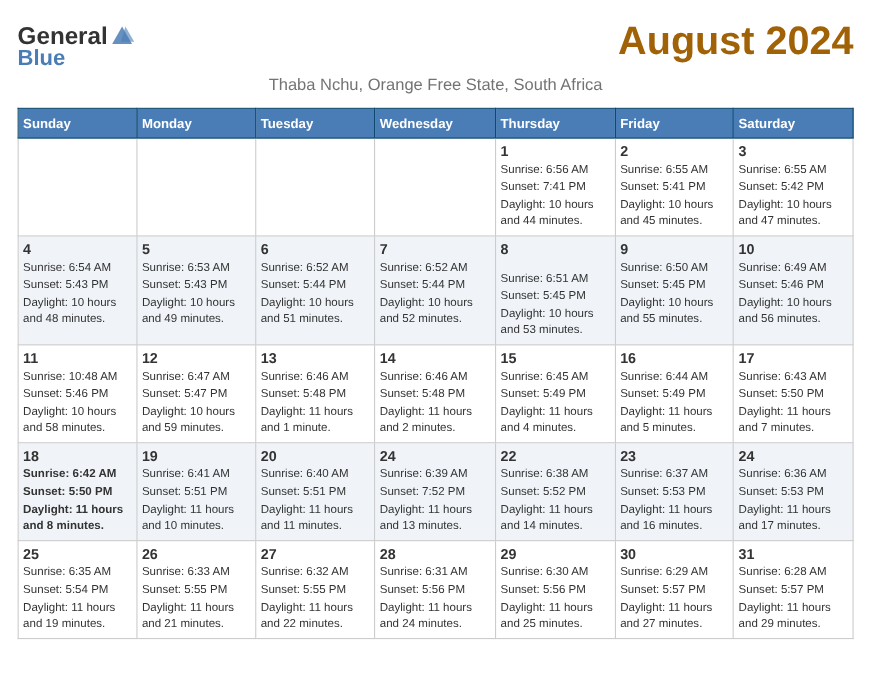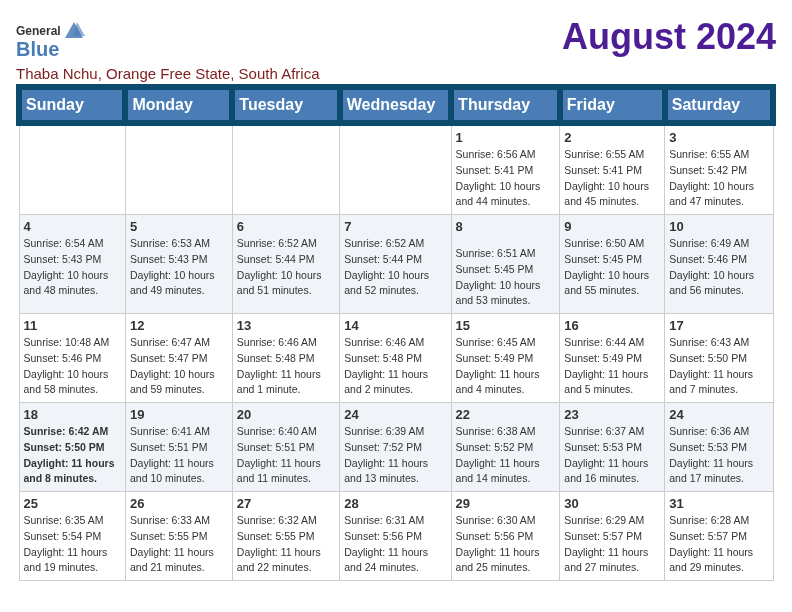"General" span { font-size: 12px -> 22px }
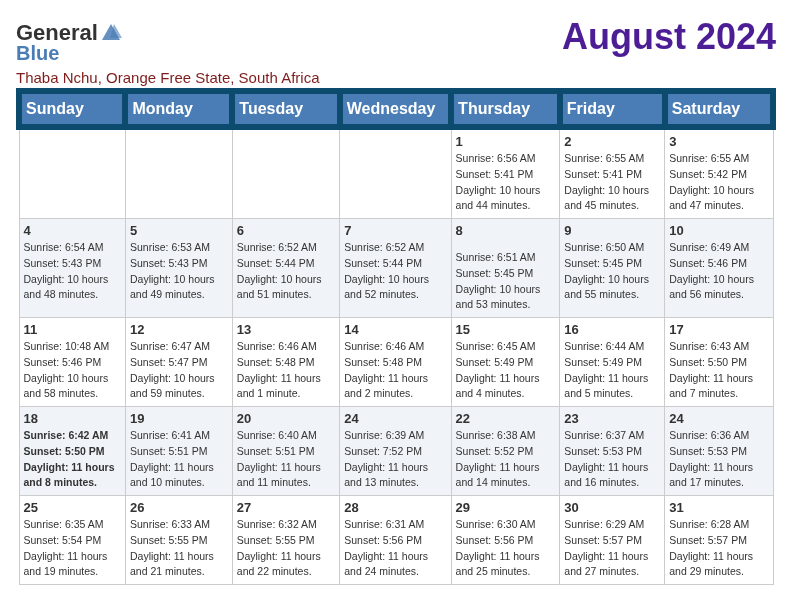"August 2024" .month-title { color: #4c1d95 -> #a16207 }
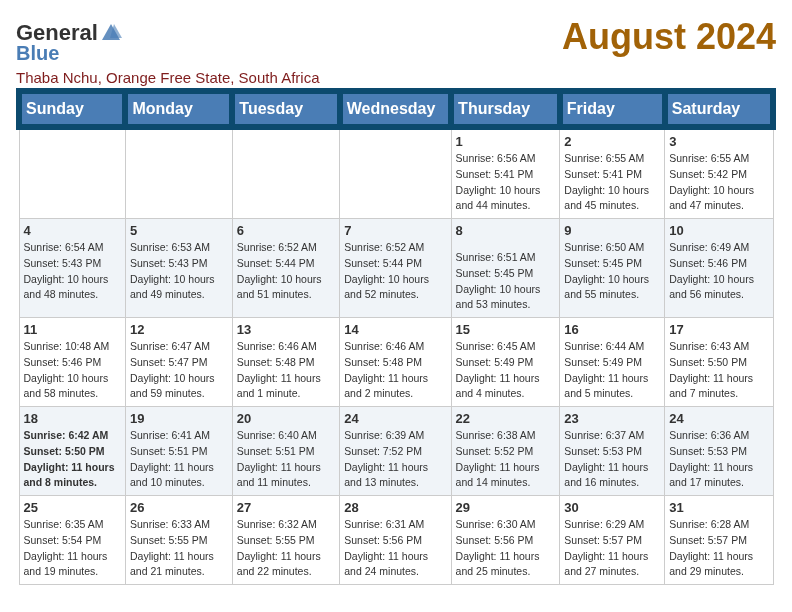"Thaba Nchu, Orange Free State," .location-title { color: #7f1d1d -> #737373; margin-bottom: 2px -> 12px; text-align: none -> center }
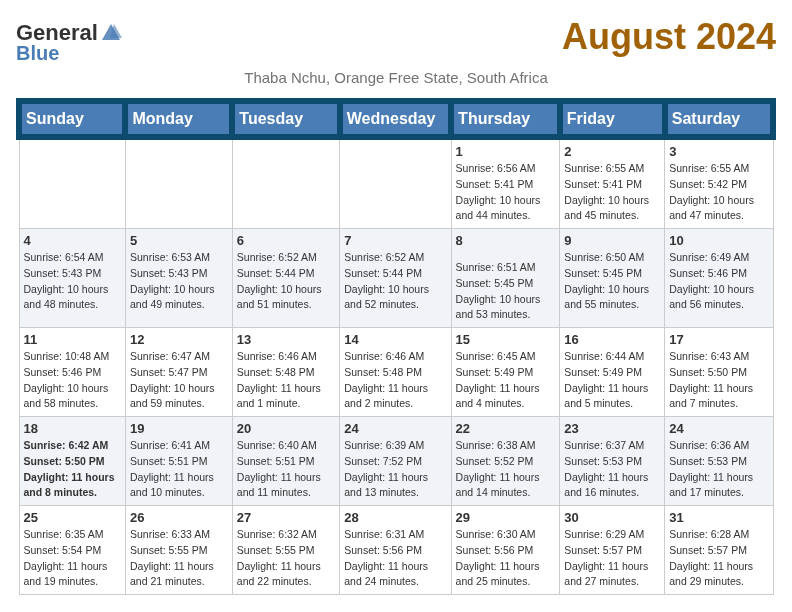"Sunday" .calendar-table th { border: 6px solid #0c4a6e -> 1px solid #0c4a6e; font-size: 16px -> 12px }
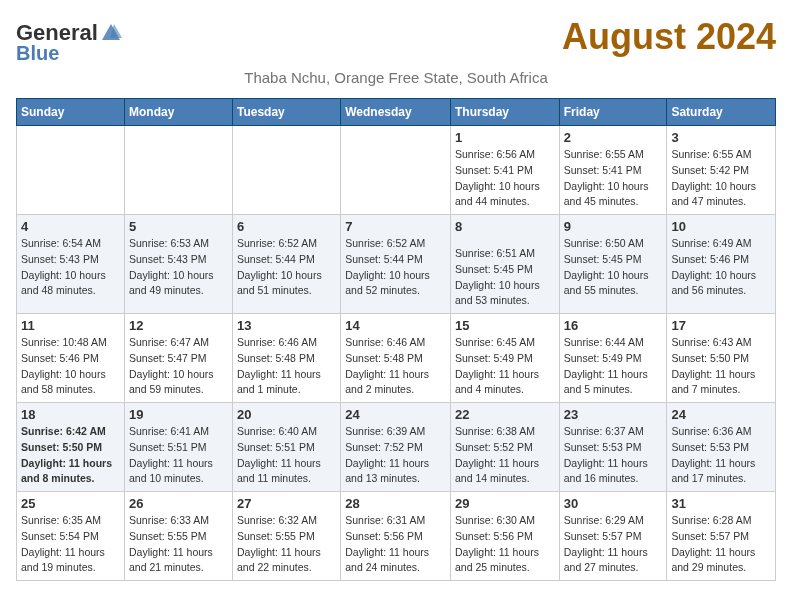"Sunrise: 6:56 AM" div.day-info { text: 5:41 -> 7:41 }
